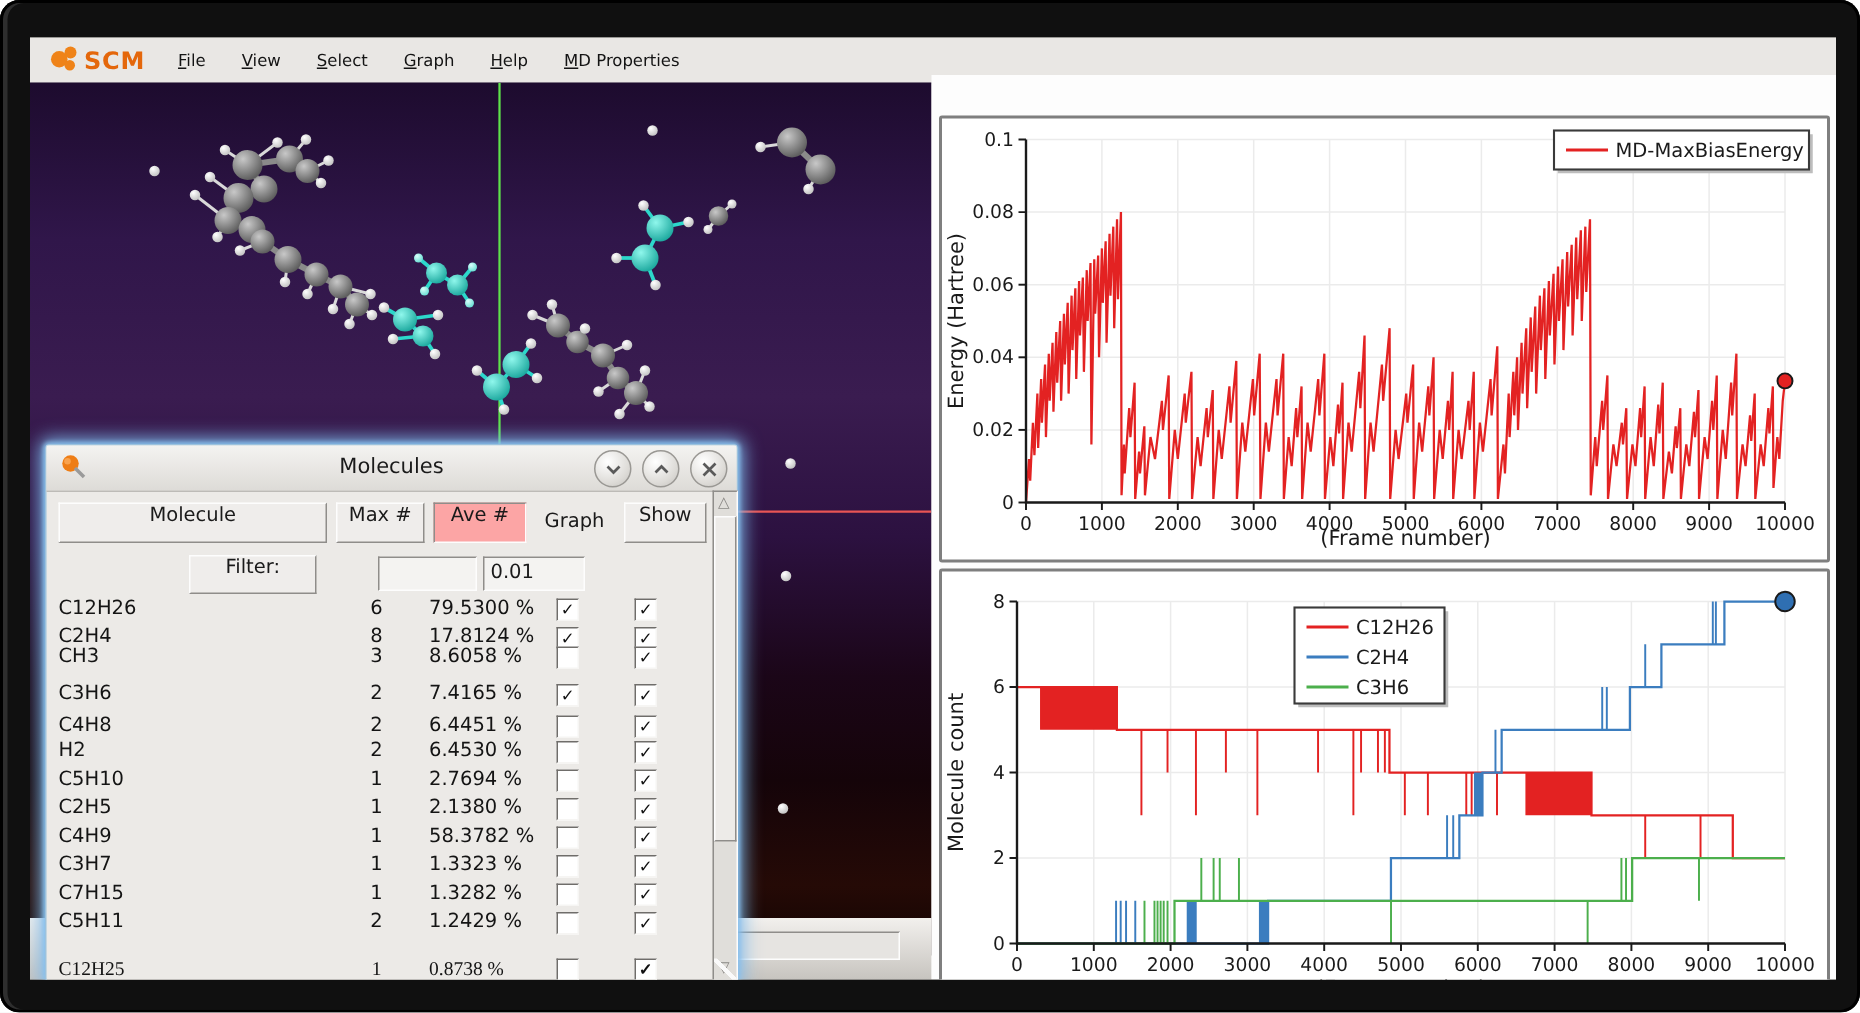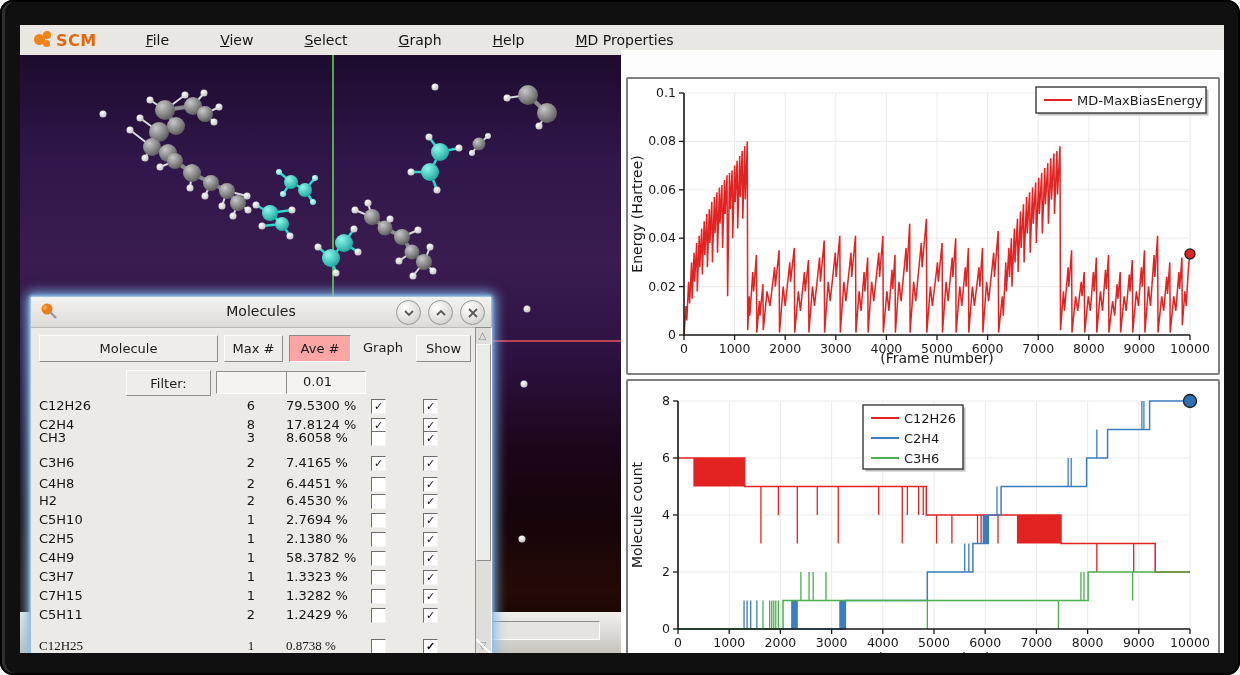"File" .menu-item { font-size: 14px -> 11px; margin-left: 27px -> none }
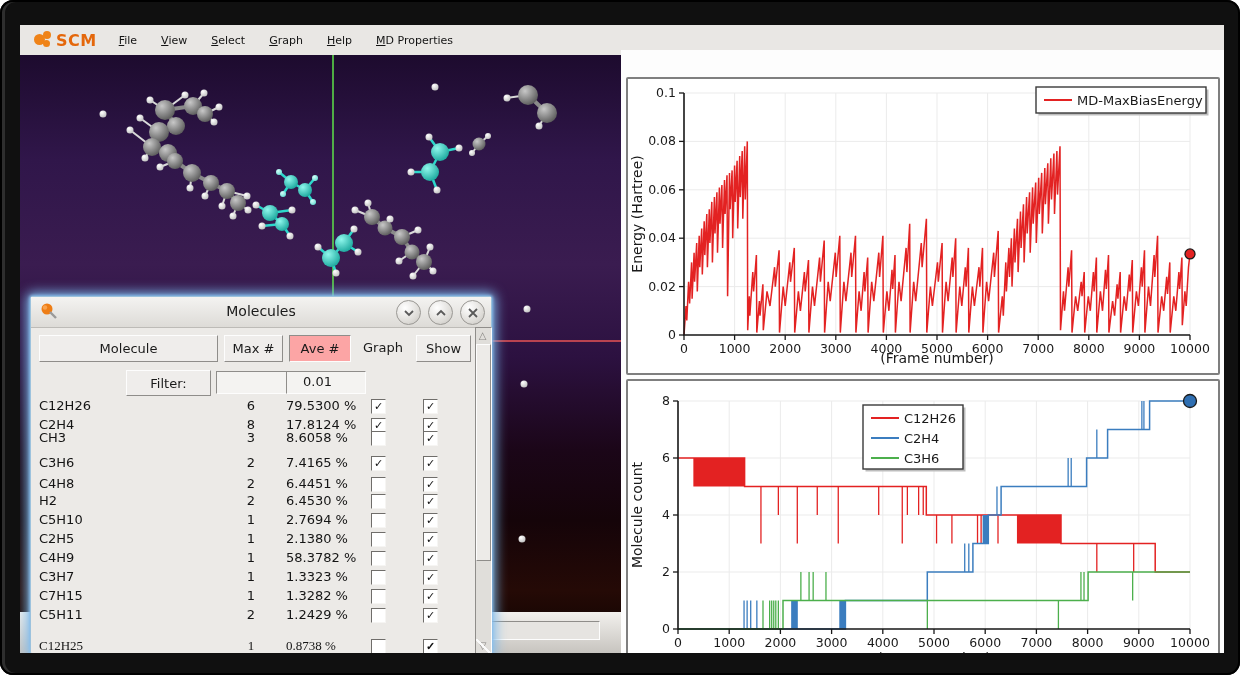"Molecule" .btn { align-items: center -> flex-start }
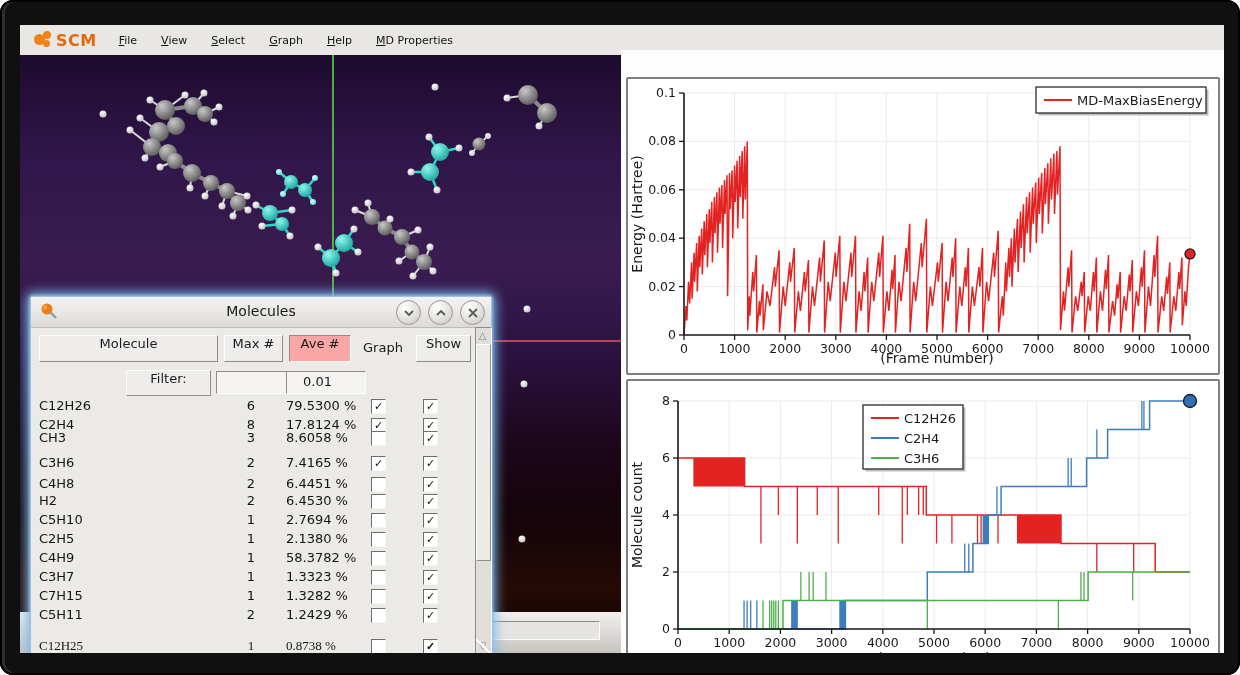"0.01" .field { margin-left: none -> 36px; padding: 2px 0 0 16px -> 2px 0 0 4px }
